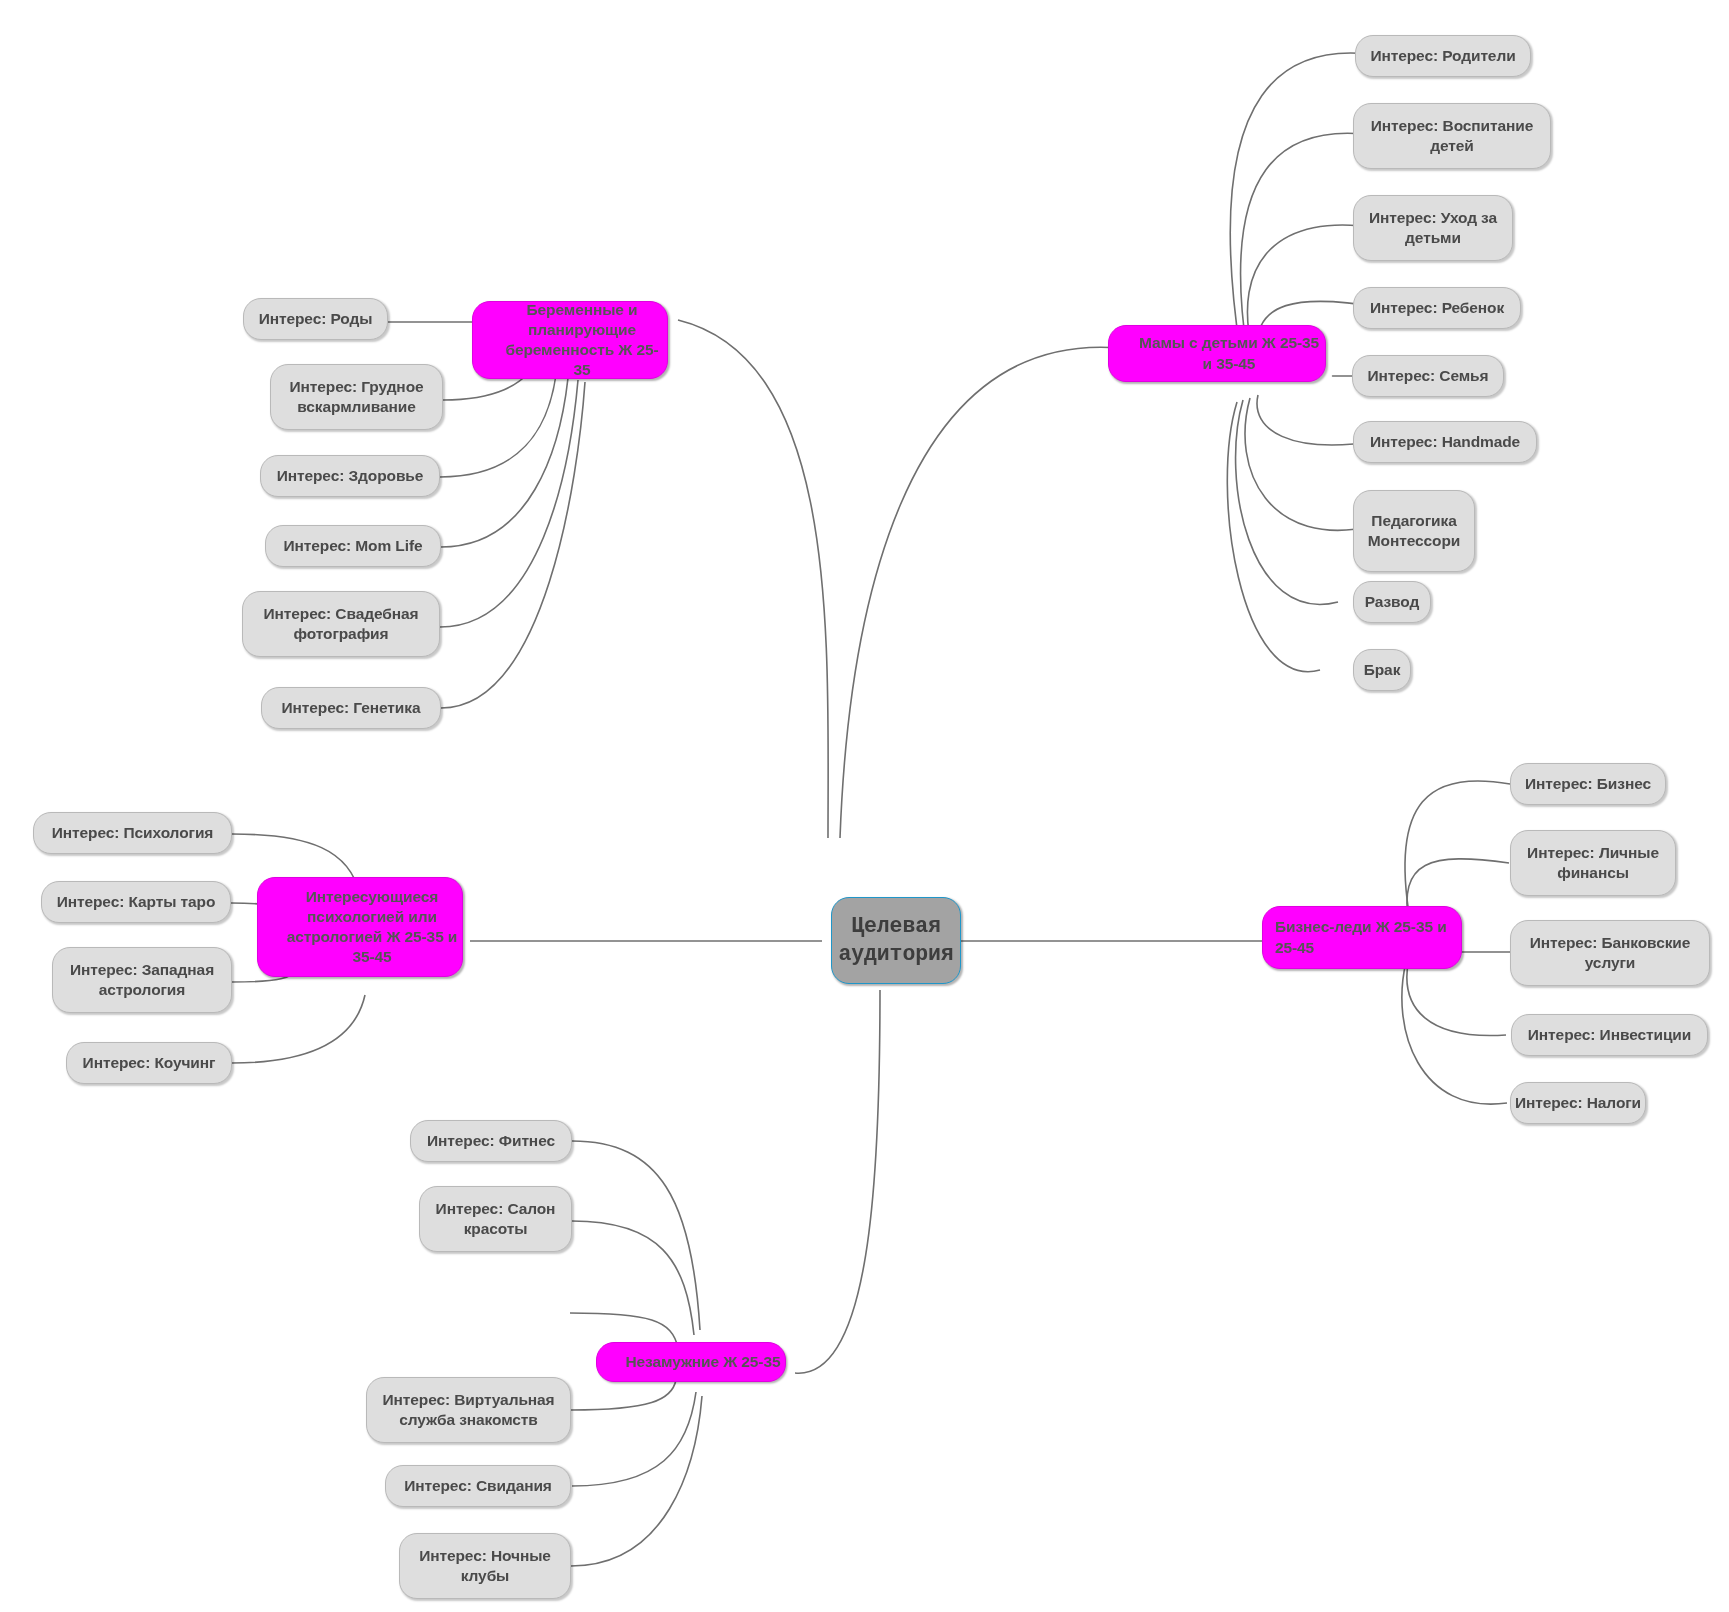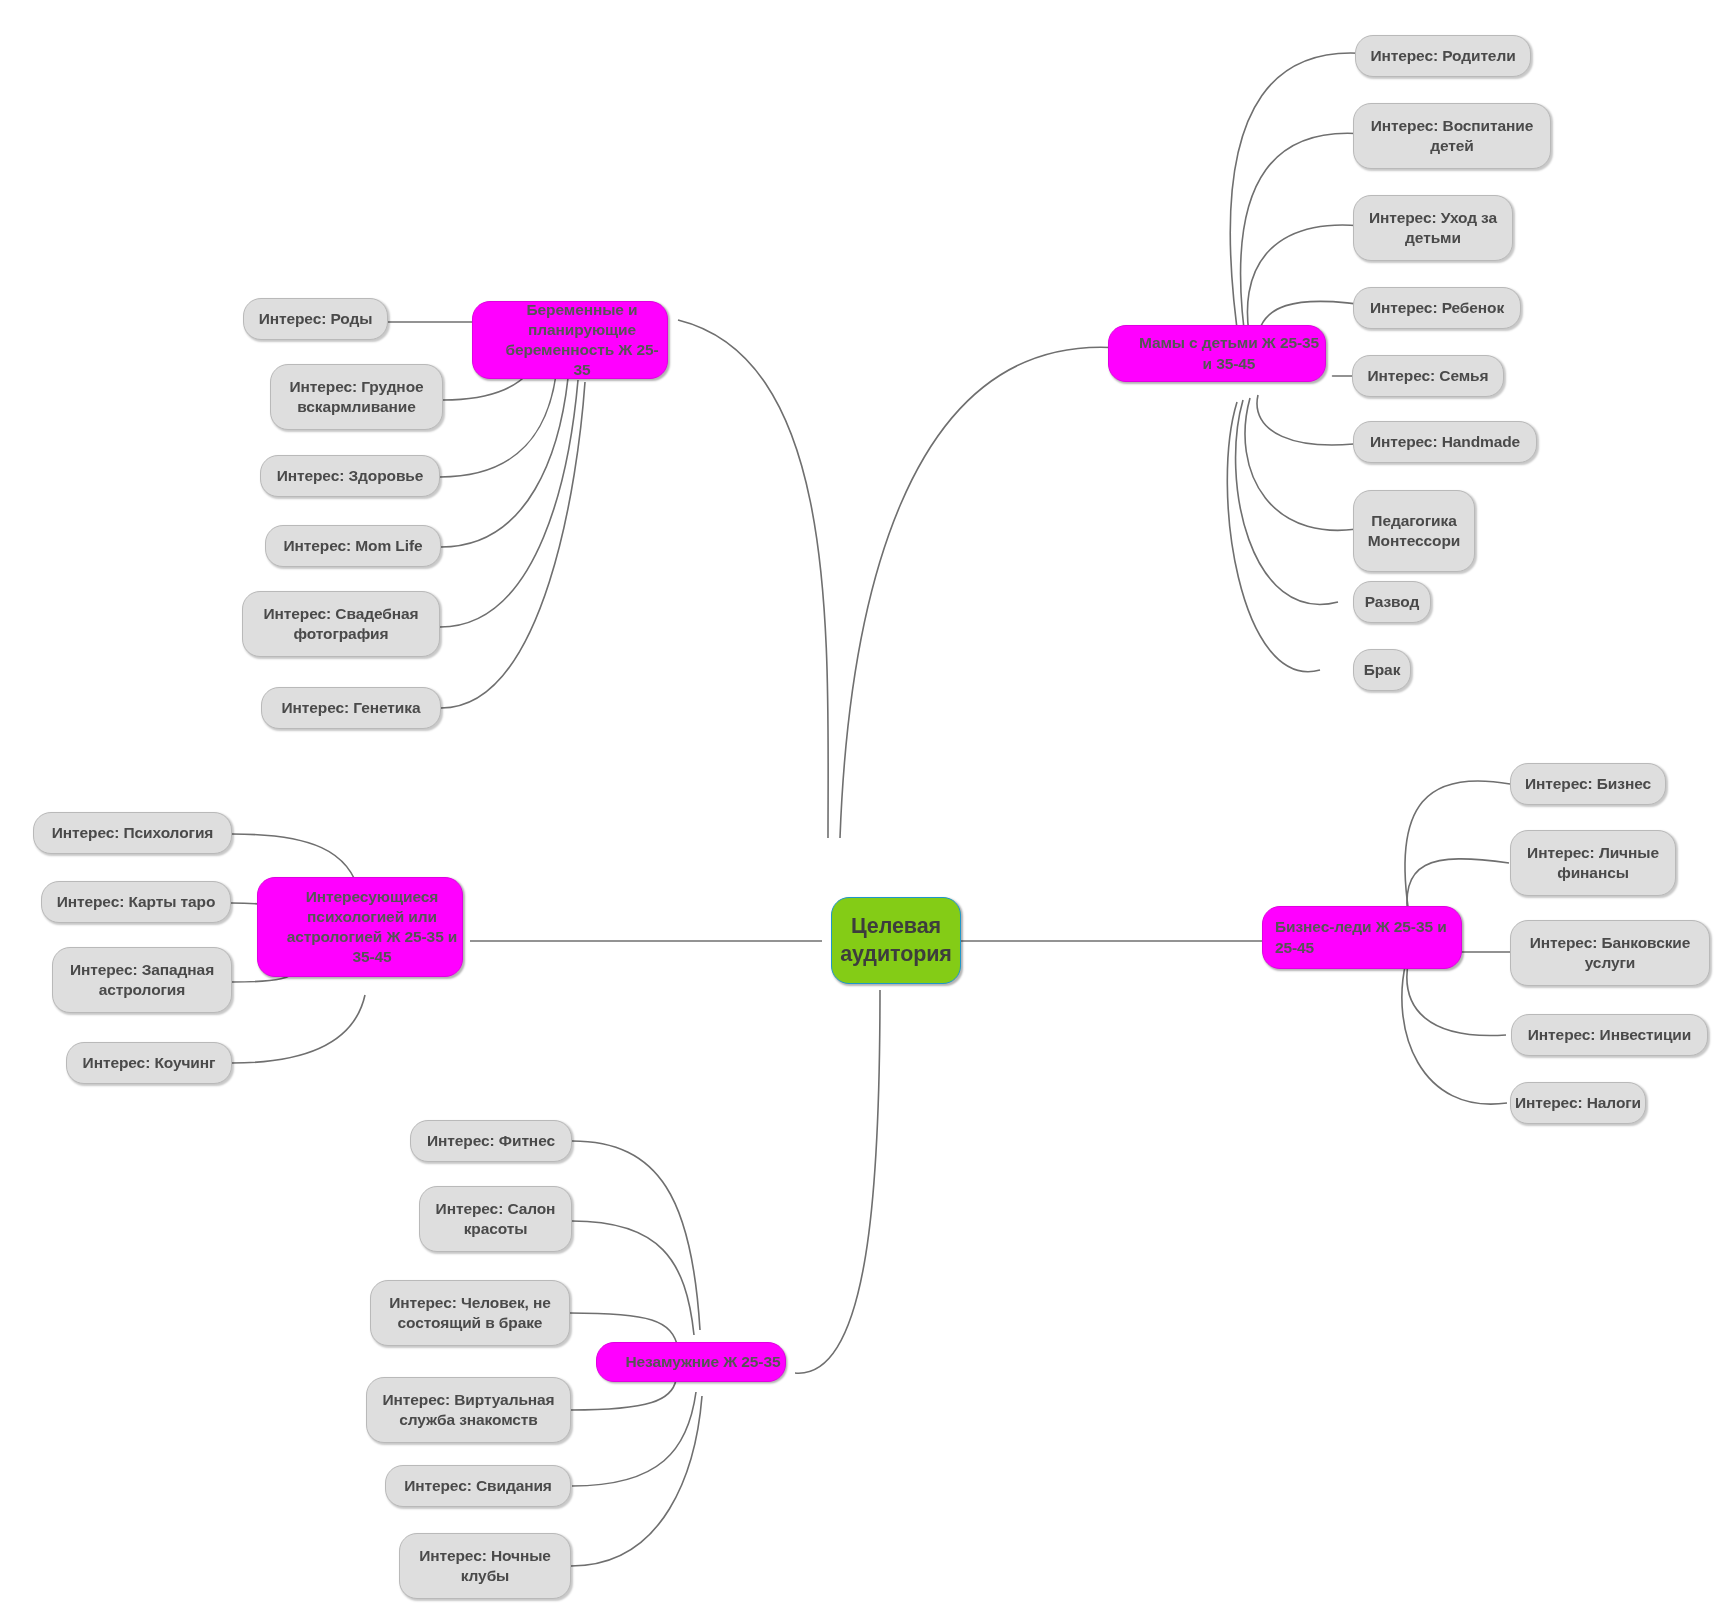"Целевая" .root { background: #84cc16 -> #a3a3a3; font-family: none -> Liberation Mono, monospace }
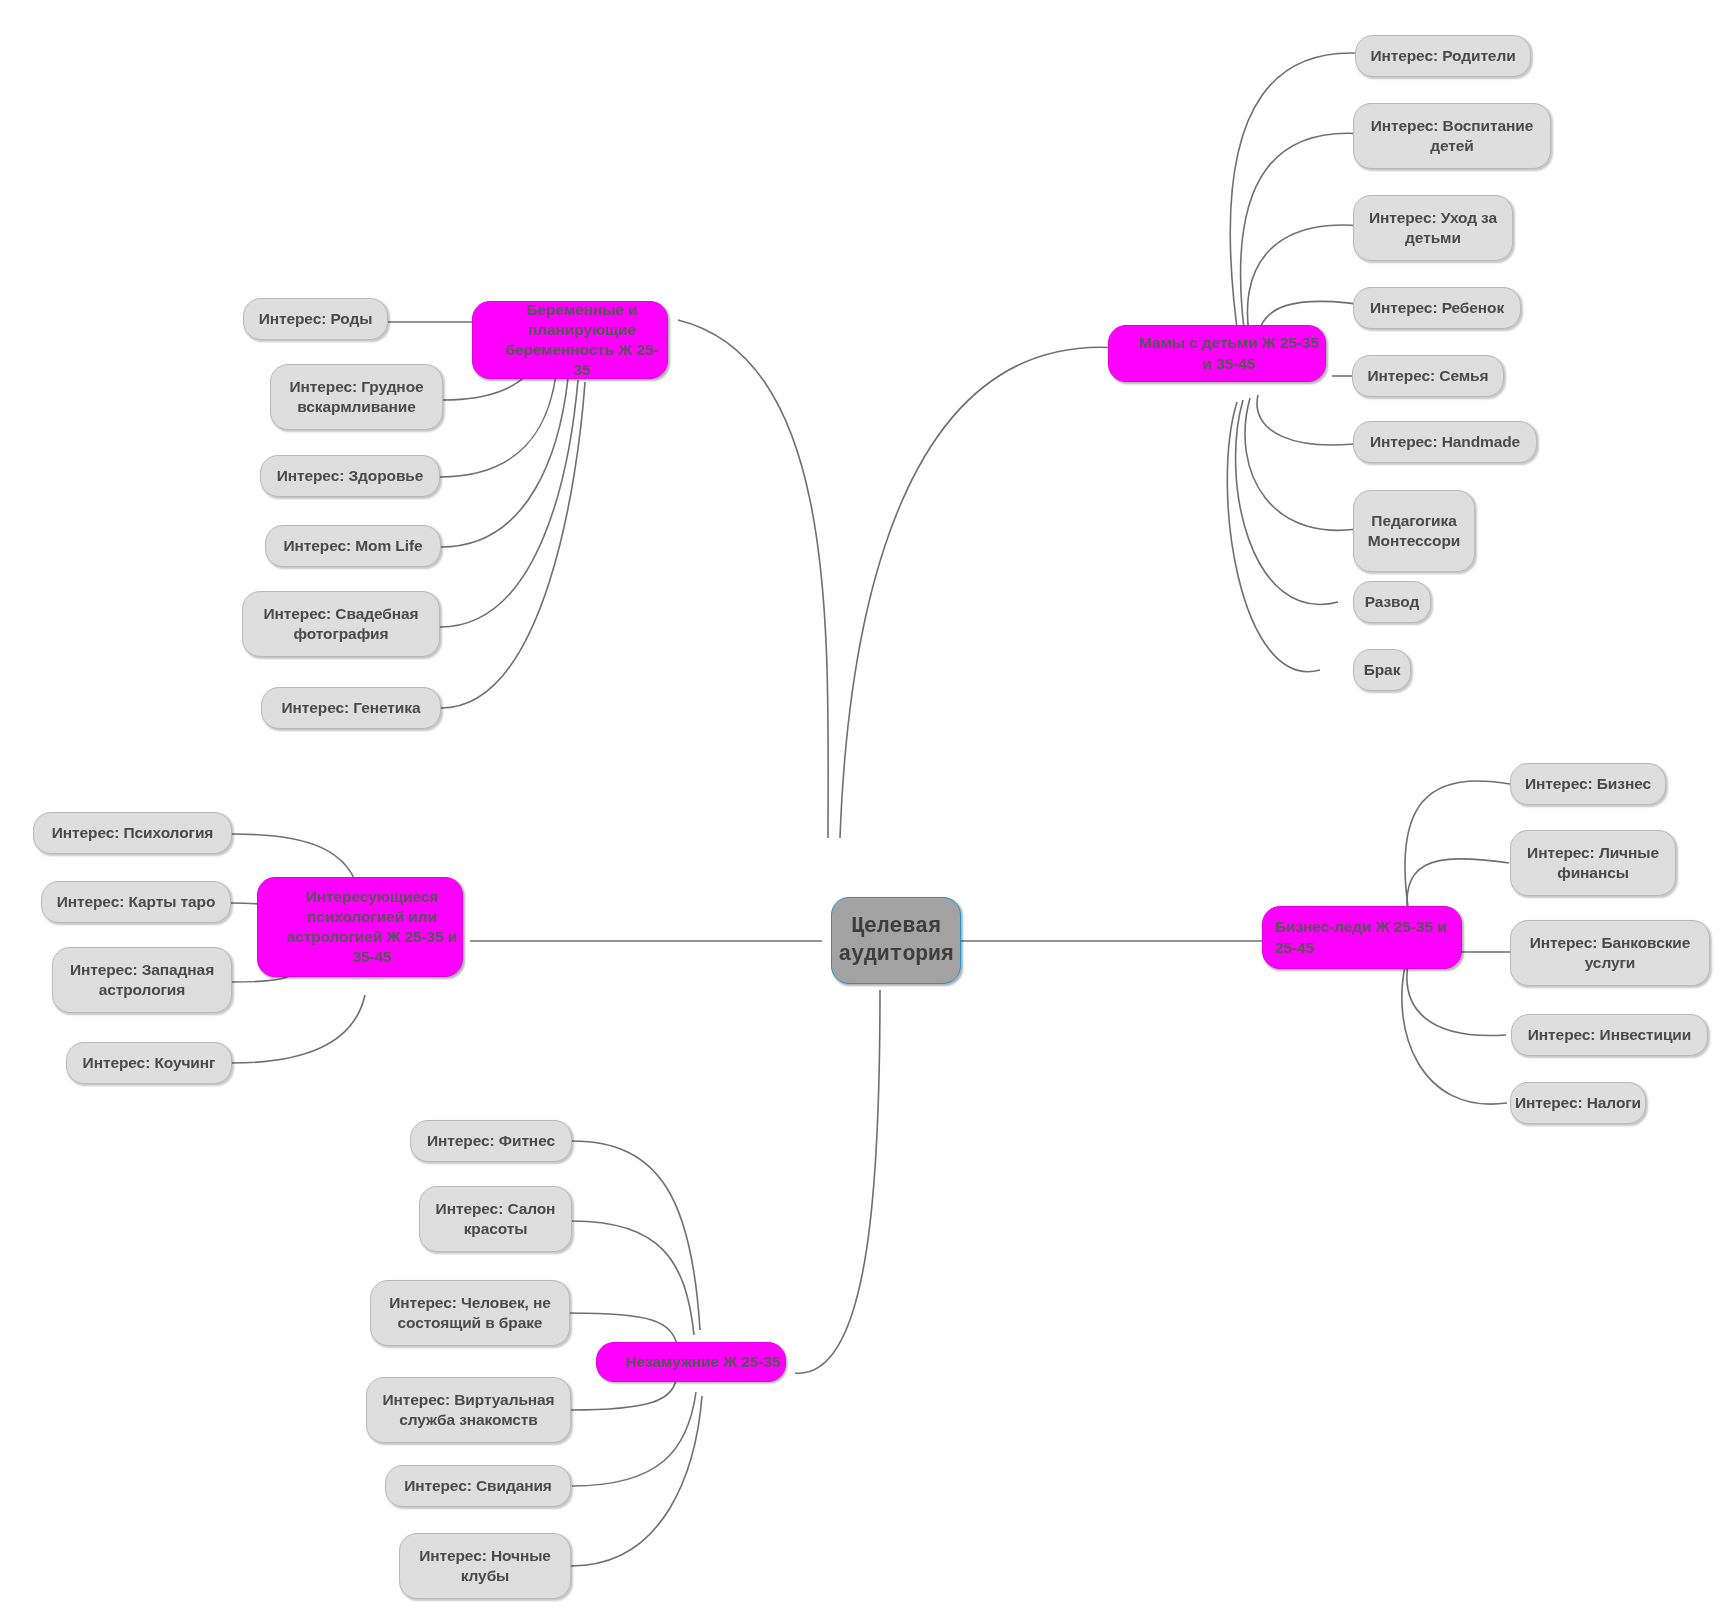"Интерес: Человек, не" div.node { html: <div>Интерес: Человек, не состоящий в браке</div> -> none }
